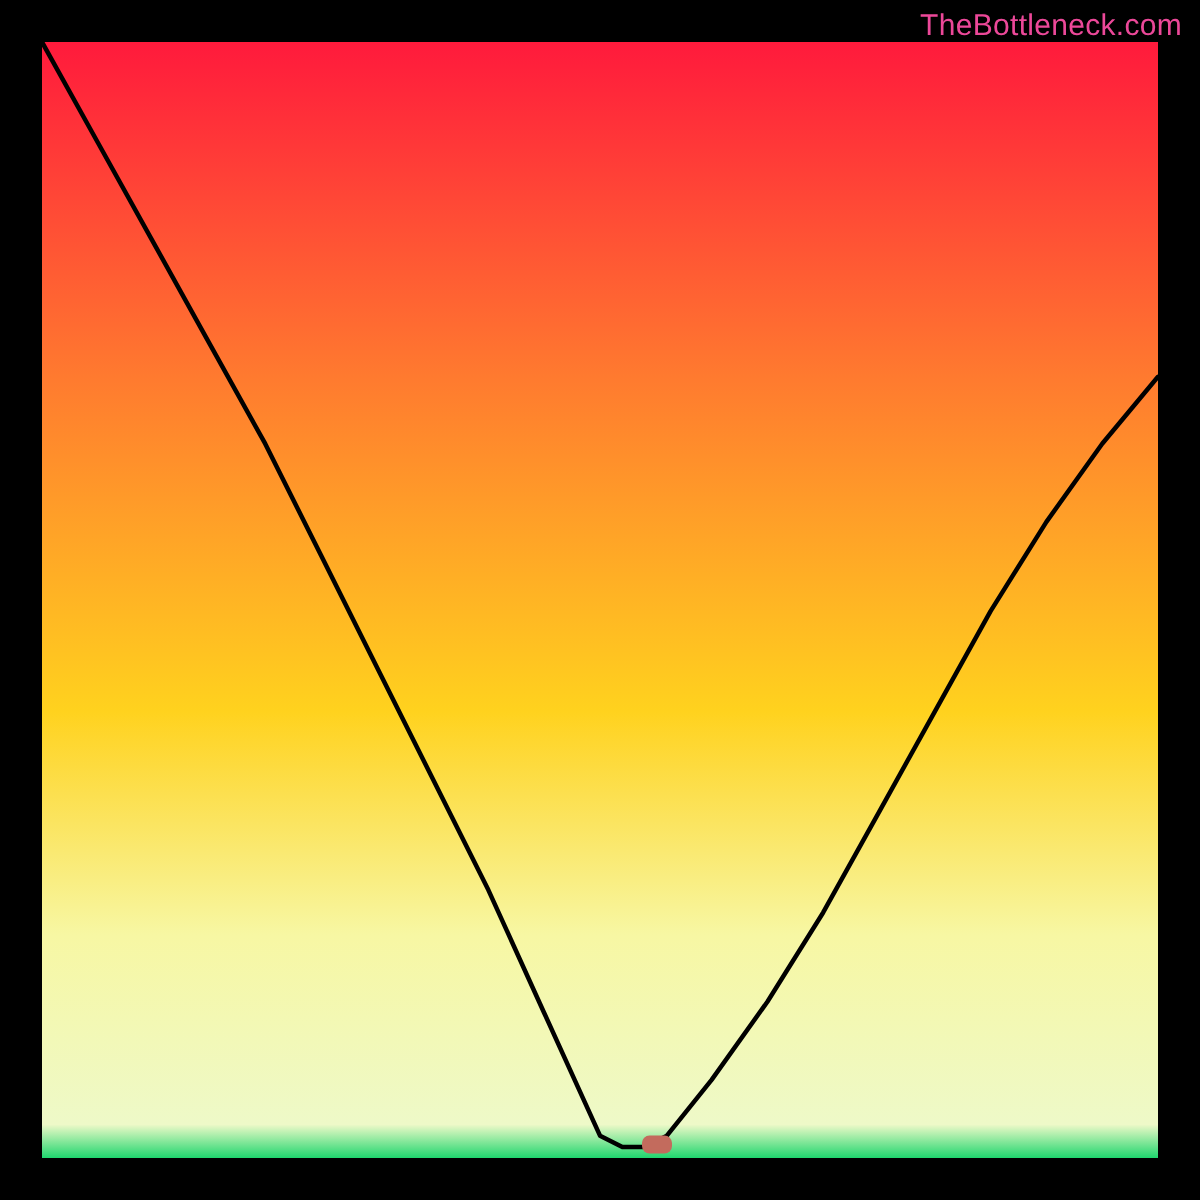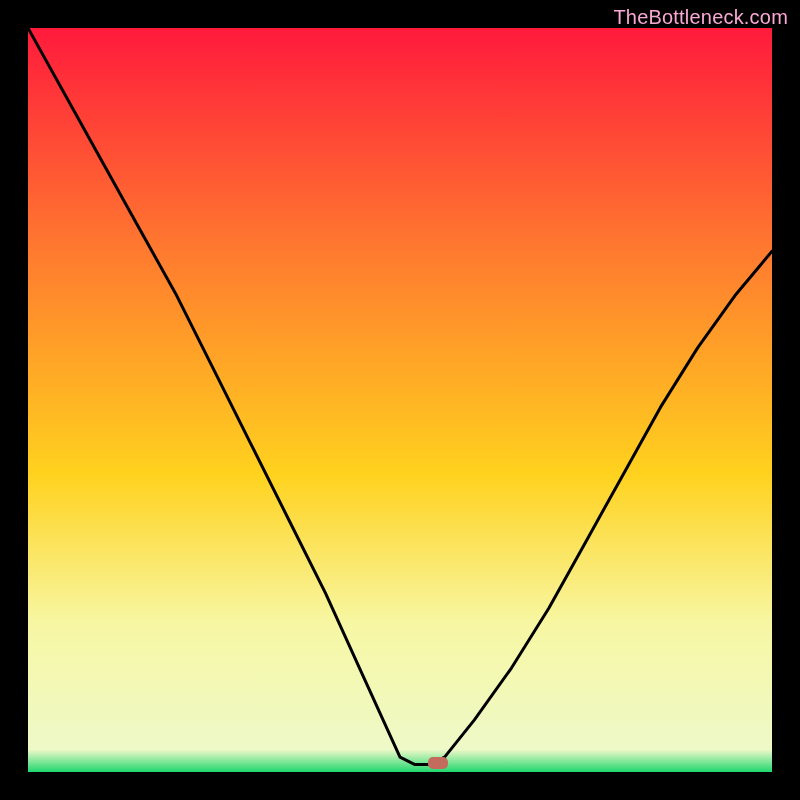"TheBottleneck.com" .watermark { color: #f9a8d4 -> #ec4899 }
